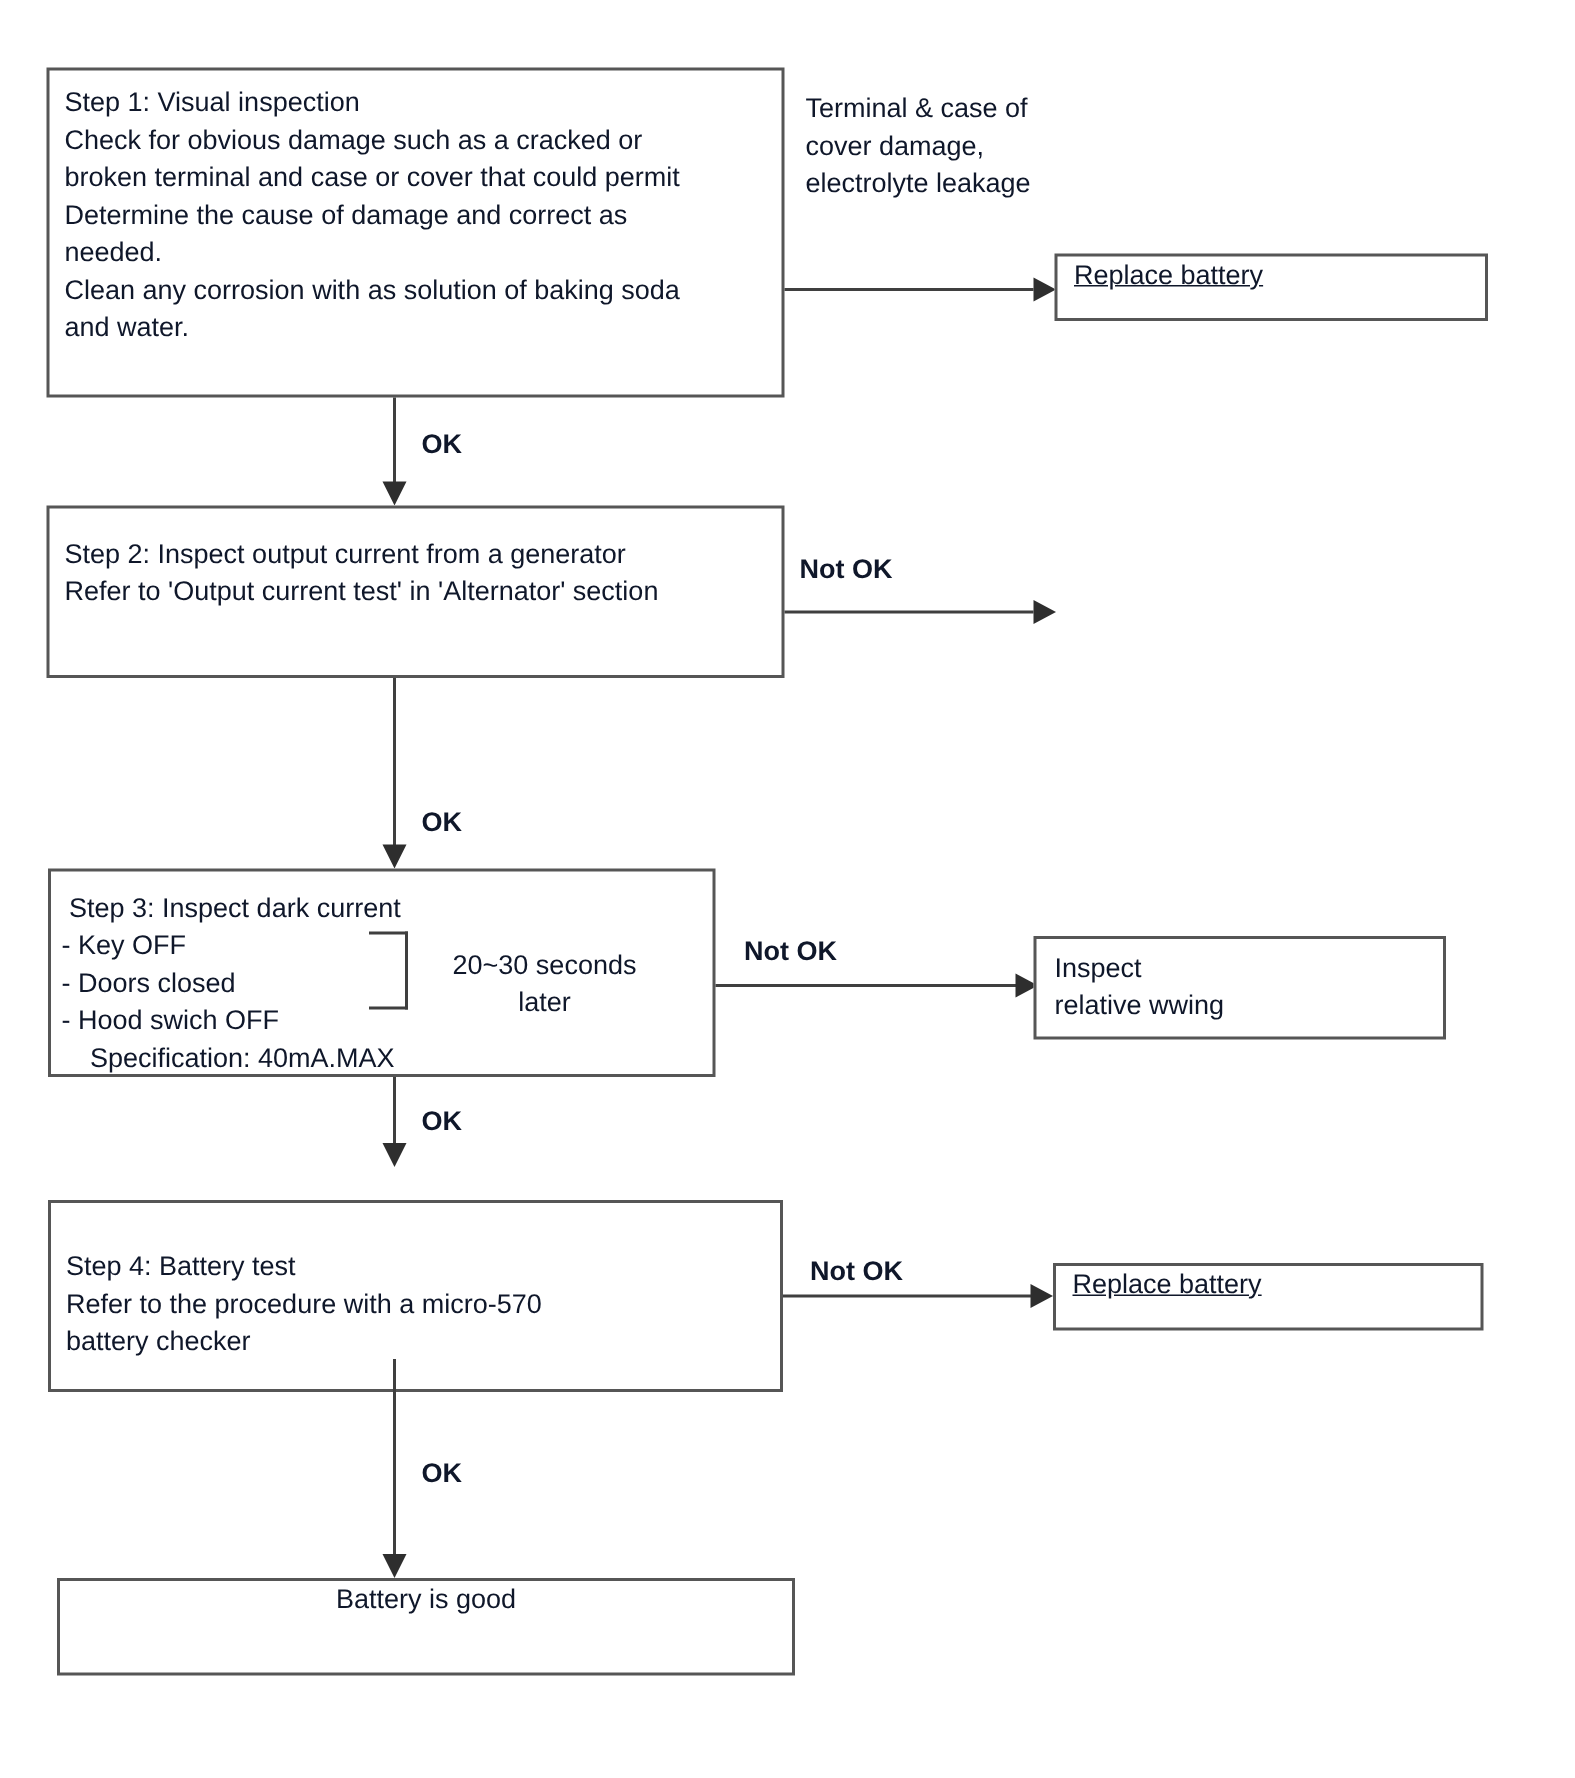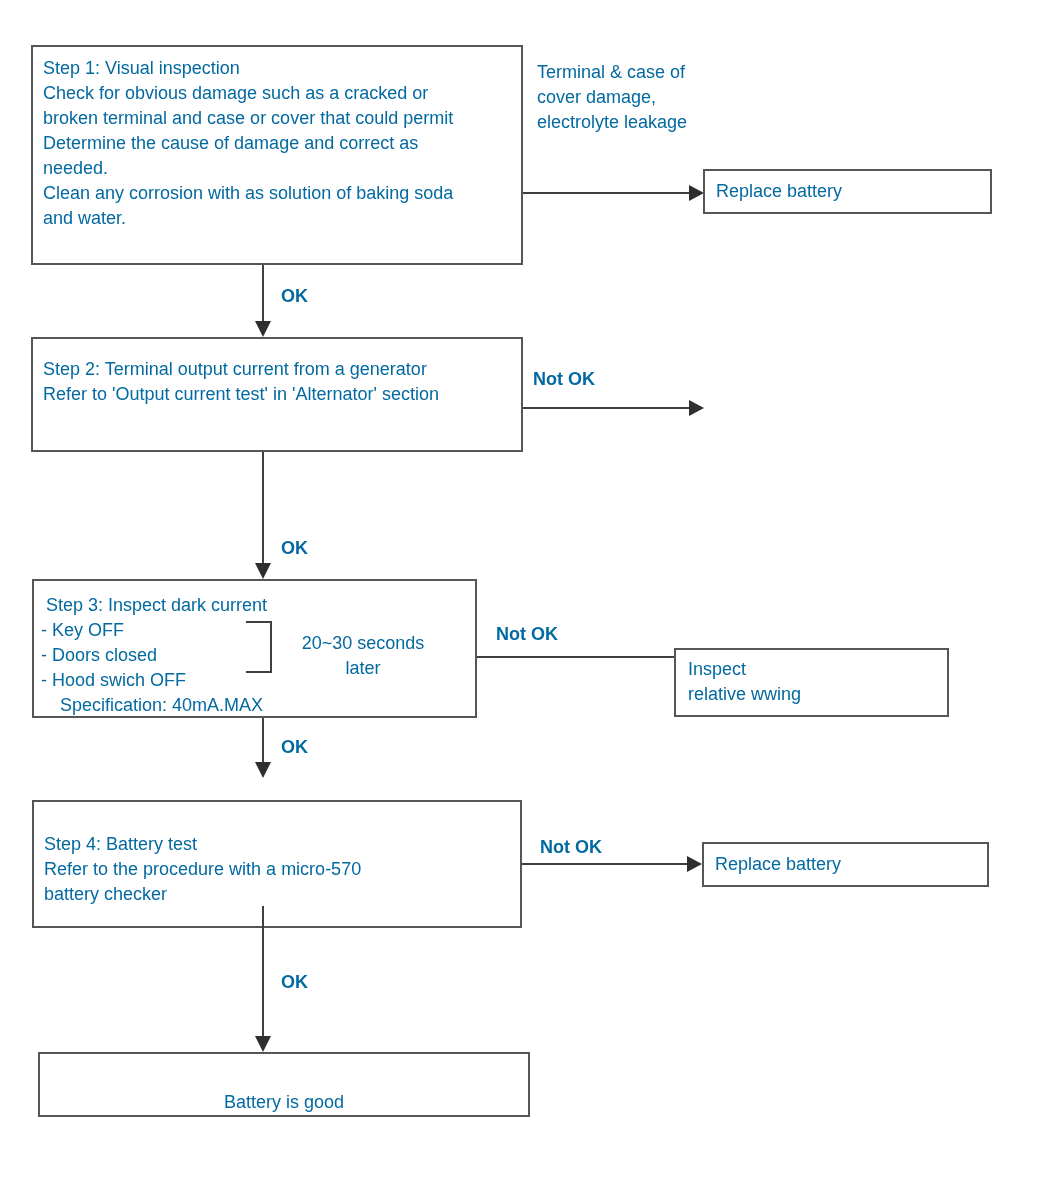"Step 1: Visual inspection" .canvas { color: #0369a1 -> #0f172a }
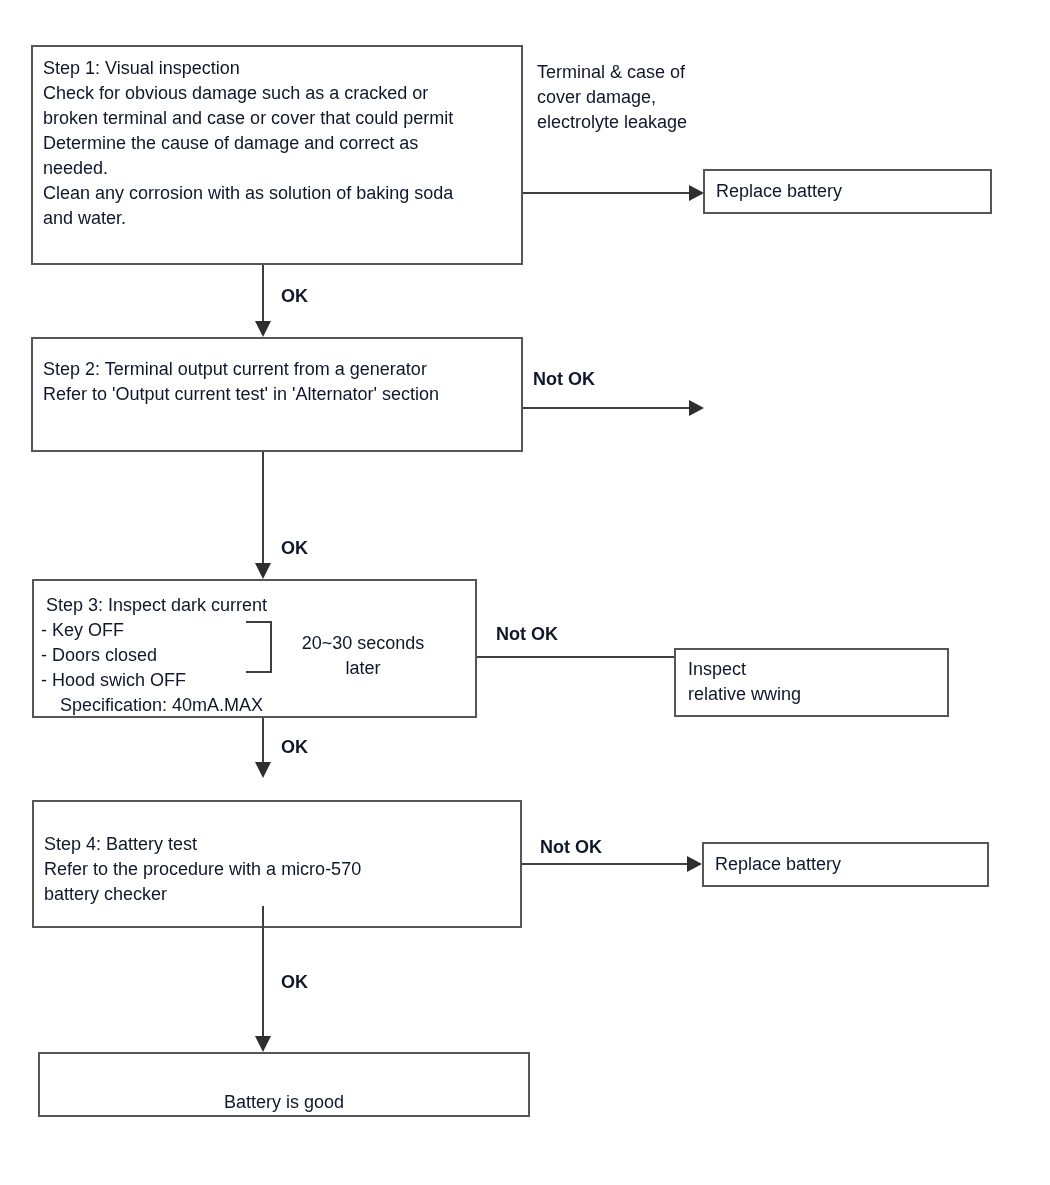"Replace battery" .flex-center-v { align-items: center -> flex-start; text-decoration: none -> underline }
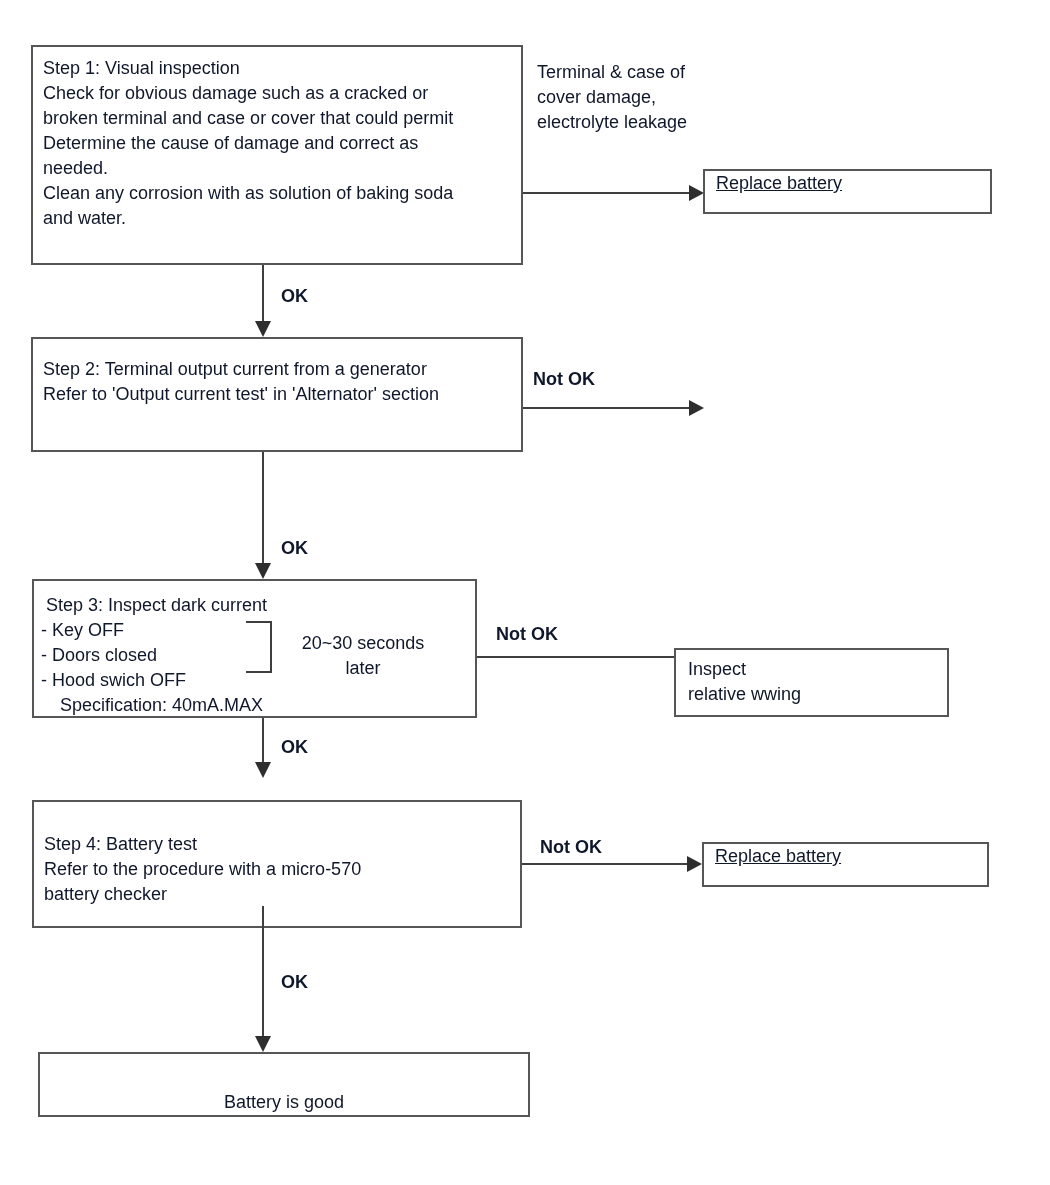"Step 2: Terminal output current" div.ln { text: Terminal -> Inspect }
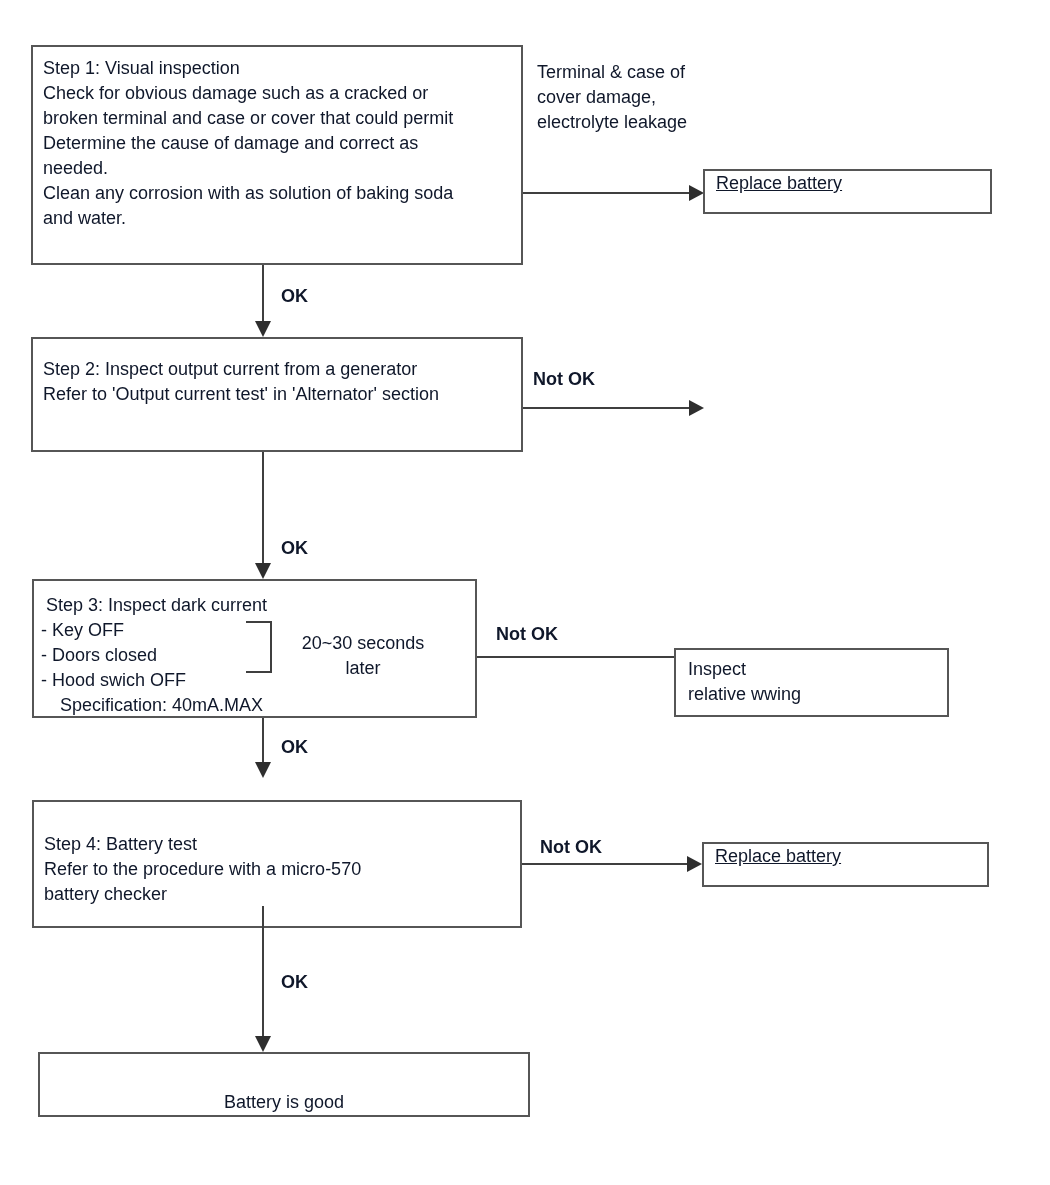"Inspect" div.box { left: 674px -> 689px; margin-top: 24px -> none }
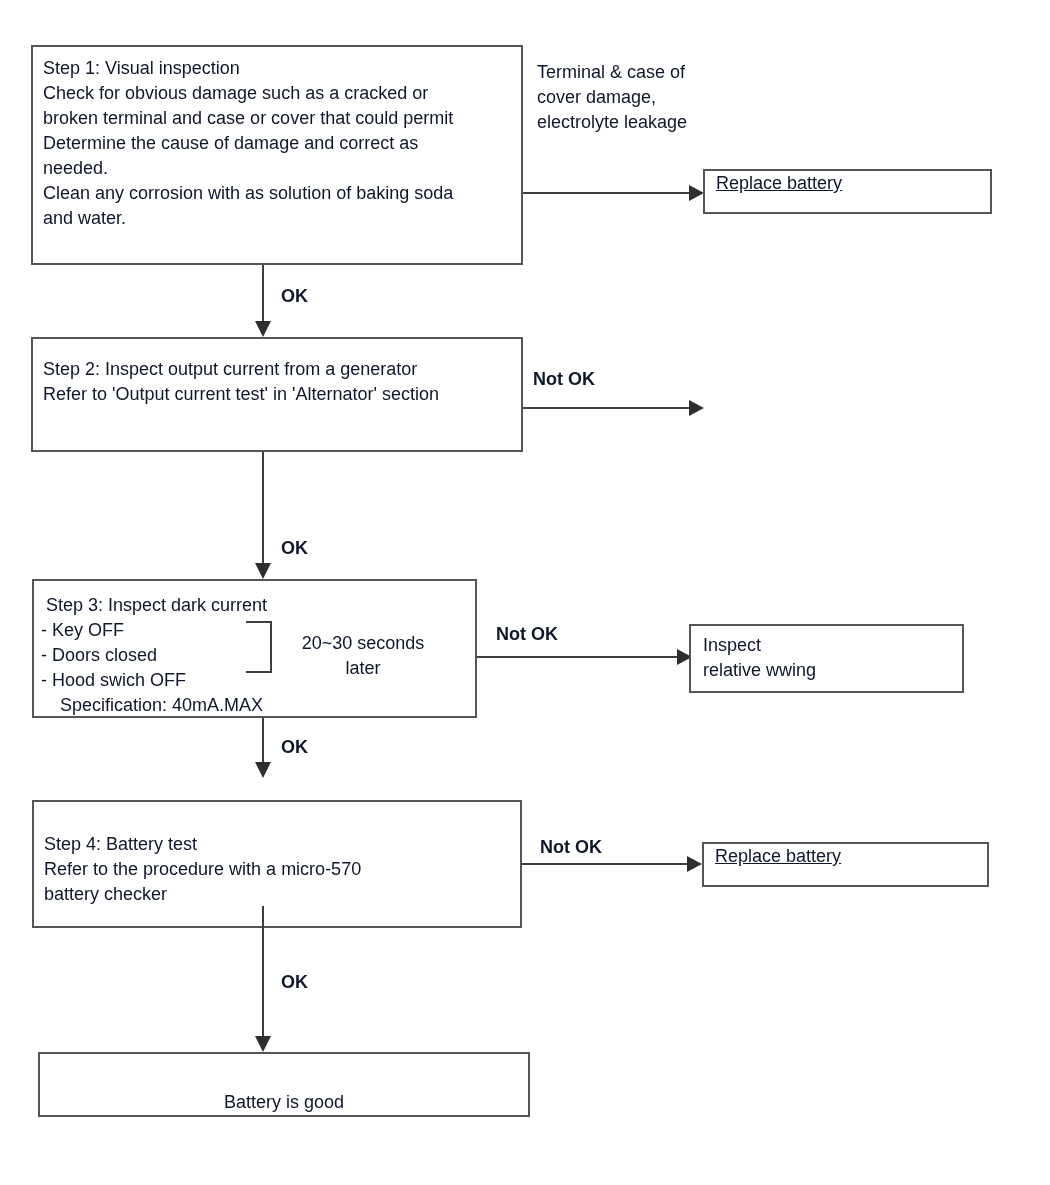"Battery is good" .center-text { align-items: flex-end -> flex-start }
